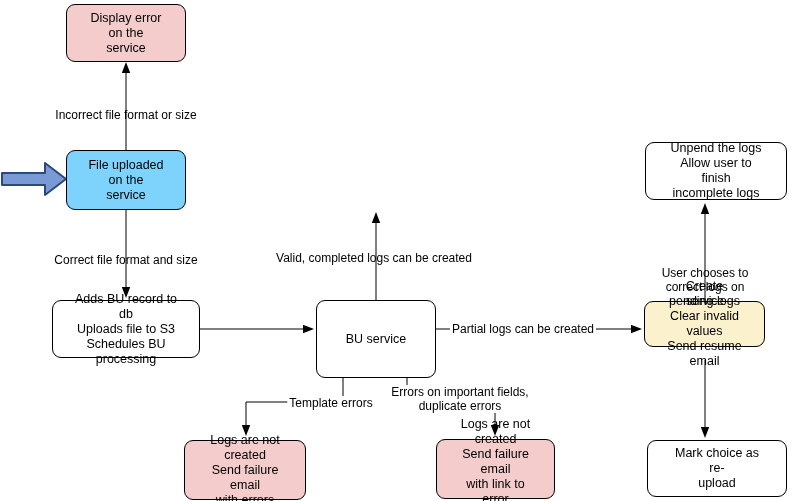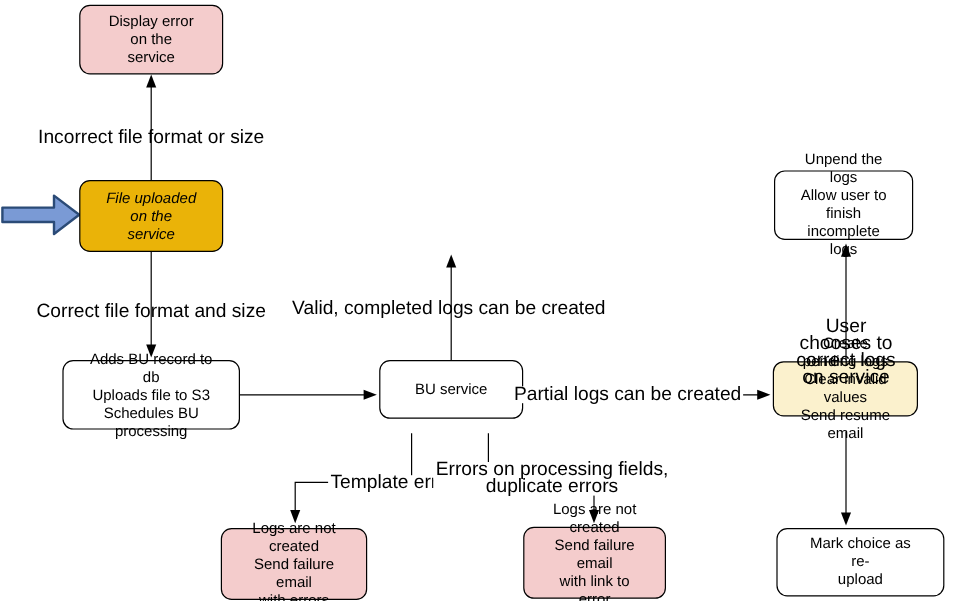"Incorrect file format or size" .elabel { font-size: 16px -> 12px }
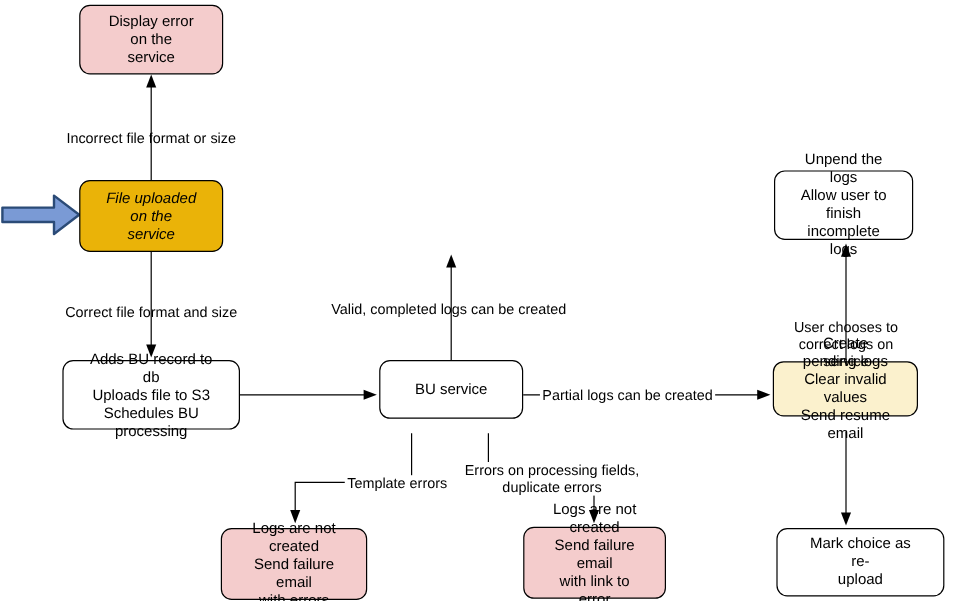"Unpend the logs" div.node { width: 116px -> 142px }
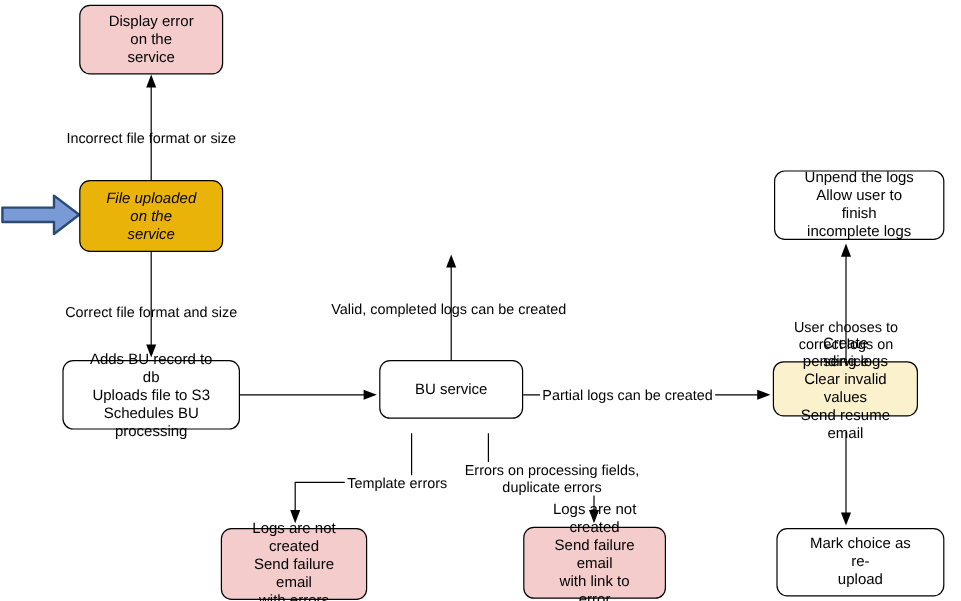"File uploaded on the" .node.blue { background: #eab308 -> #7dd3fc; font-style: italic -> none }
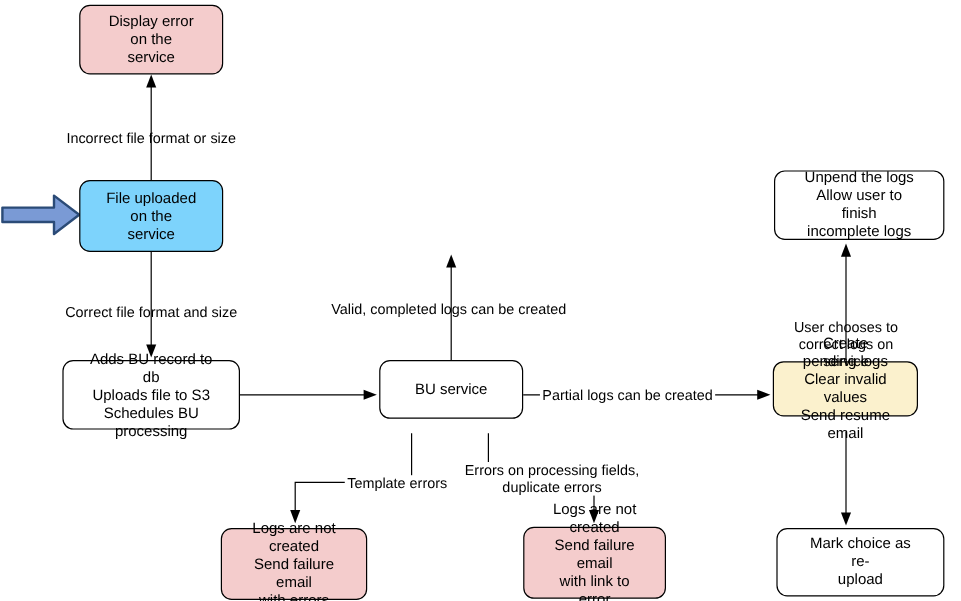"BU service" div.node { height: 49px -> 78px }
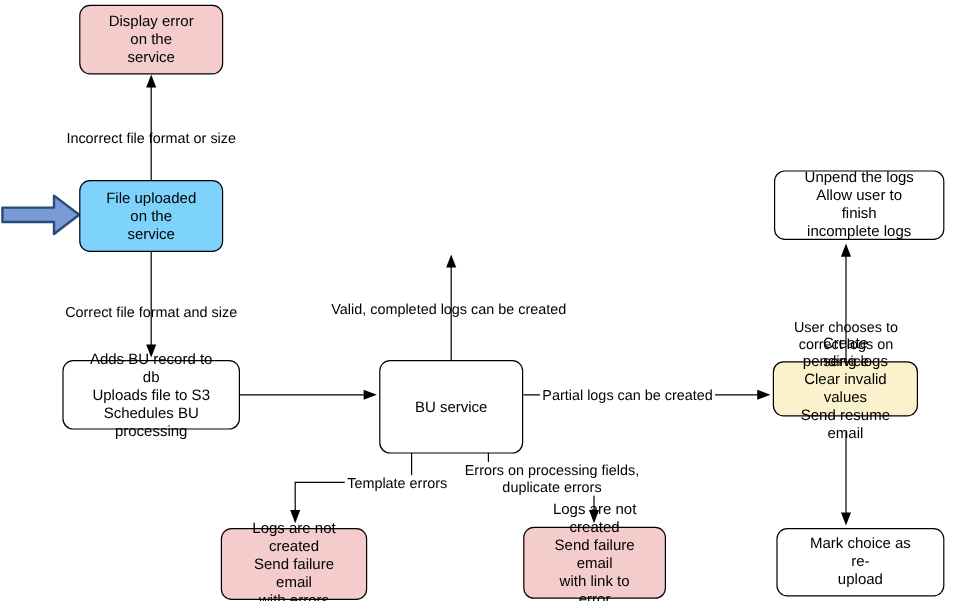"Errors on processing fields," div.elabel { text: processing -> important }
